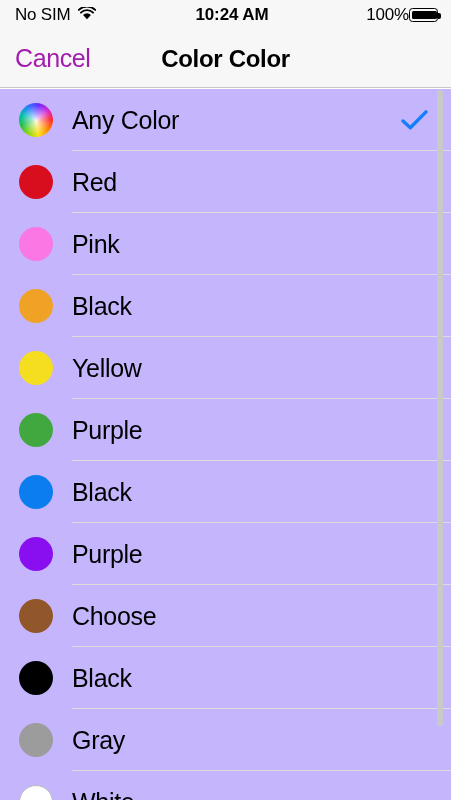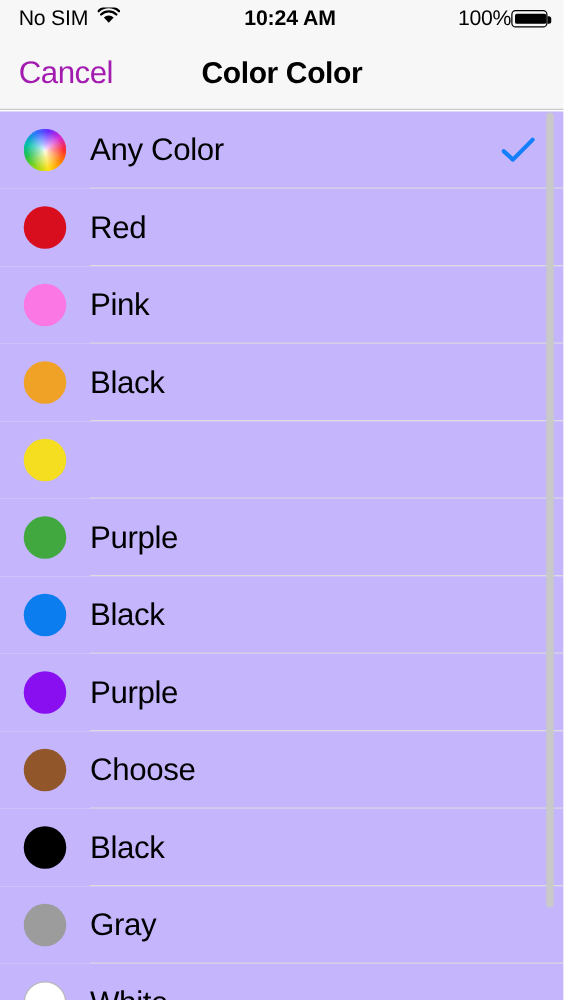"Yellow" span.label { html: none -> <span>Yellow</span> }
